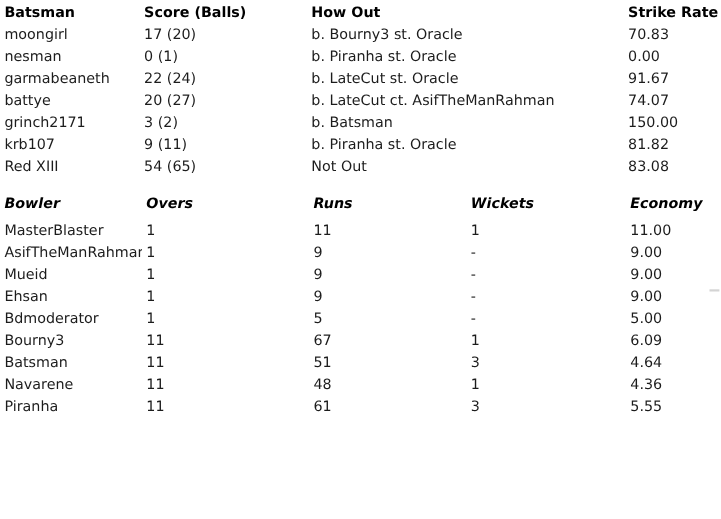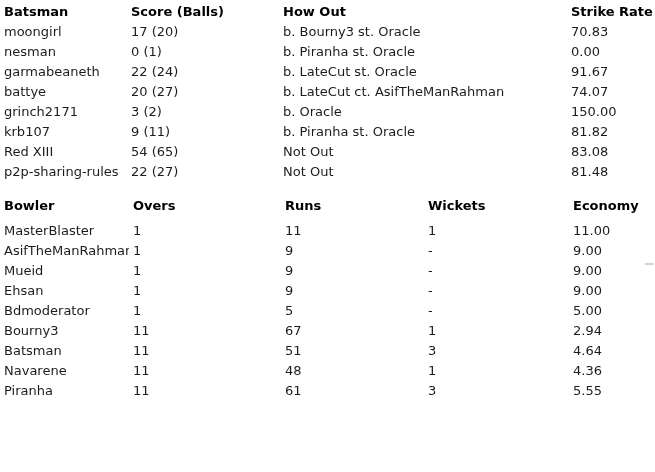"b. Oracle" td { text: Oracle -> Batsman }
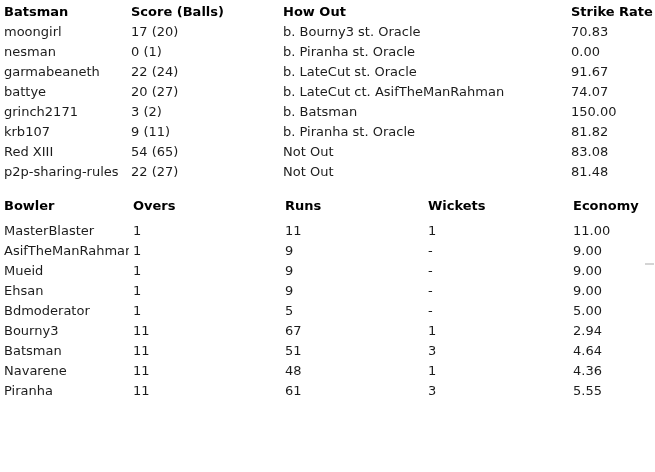"p2p-sharing-rules" tr { html: <tr> <td>p2p-sharing-rules</td> <td>22 (27)</td> <td>Not Out</td> <td>81.48</td> </tr> -> none }
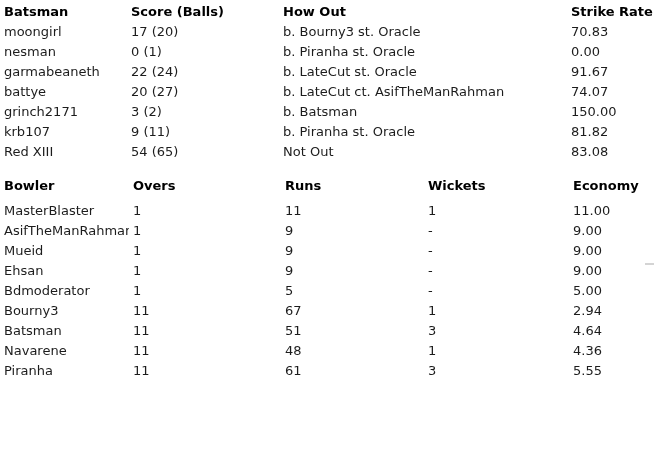"Bowler" table.tbl.bowling thead th { font-style: none -> italic }
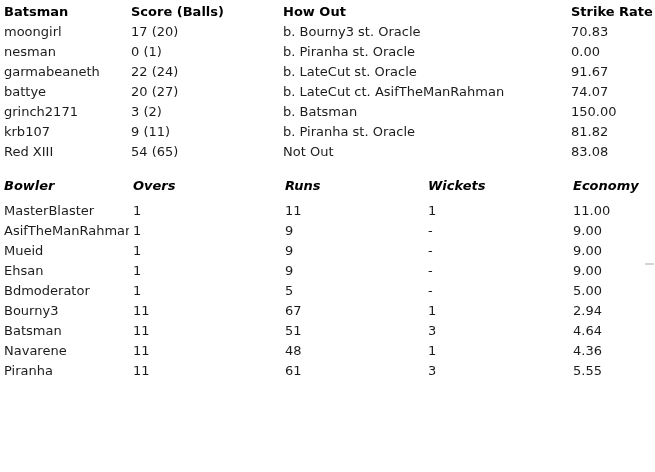"2.94" td { text: 2.94 -> 6.09 }
